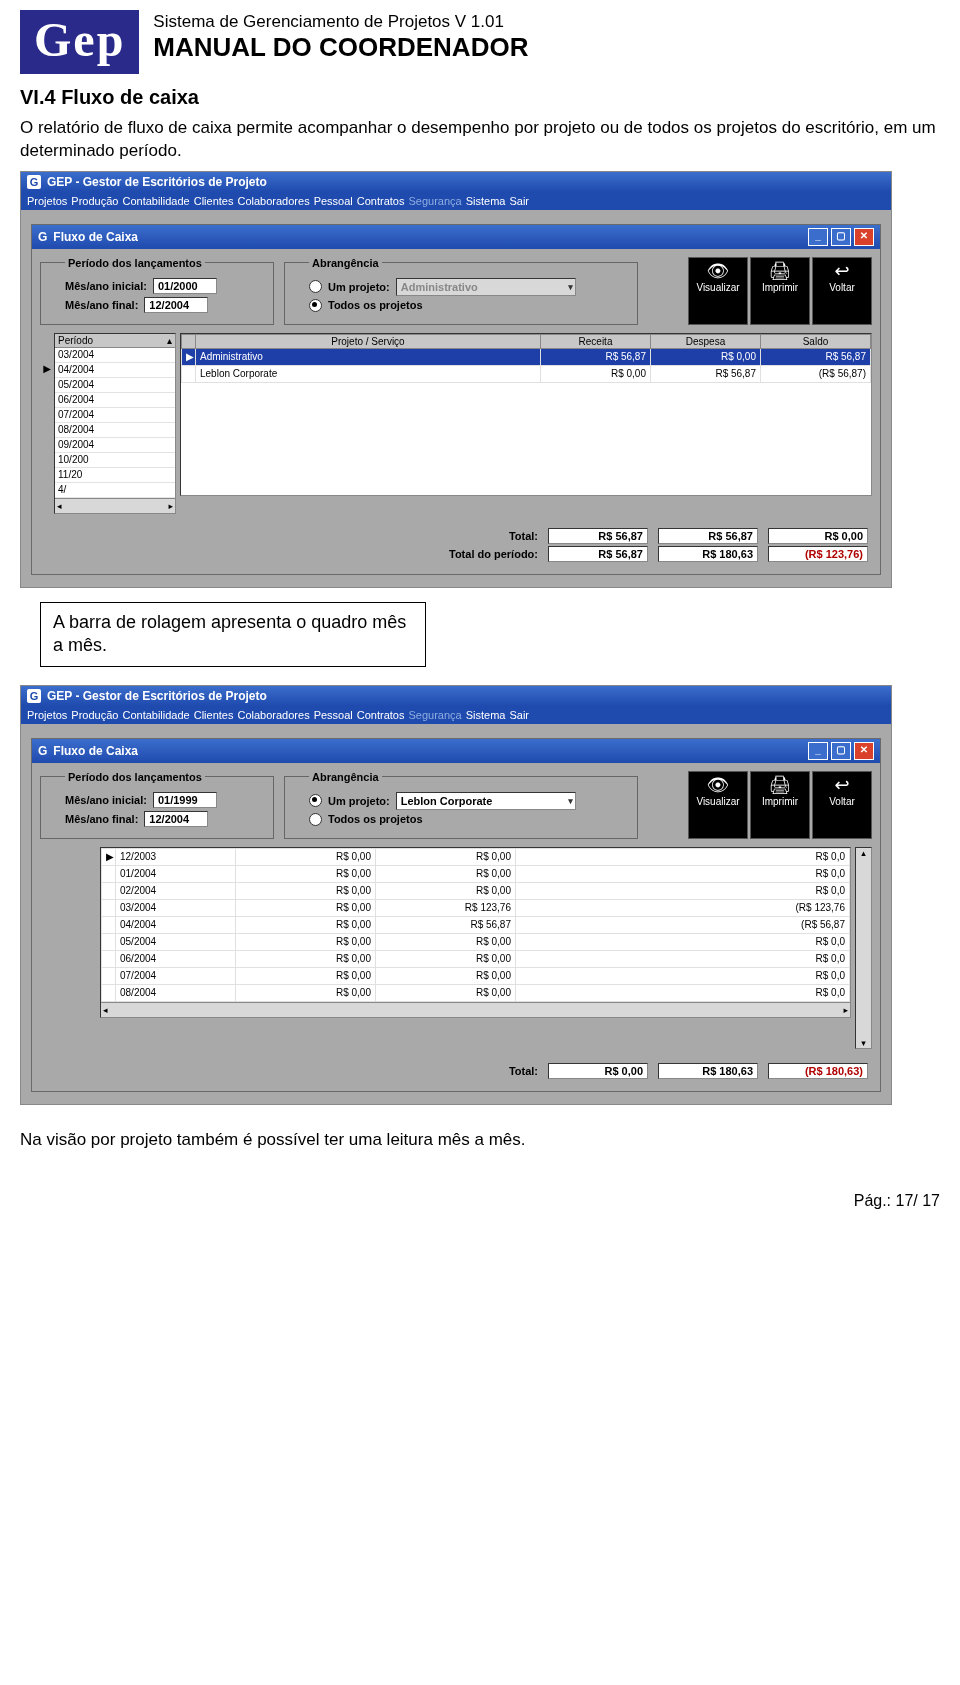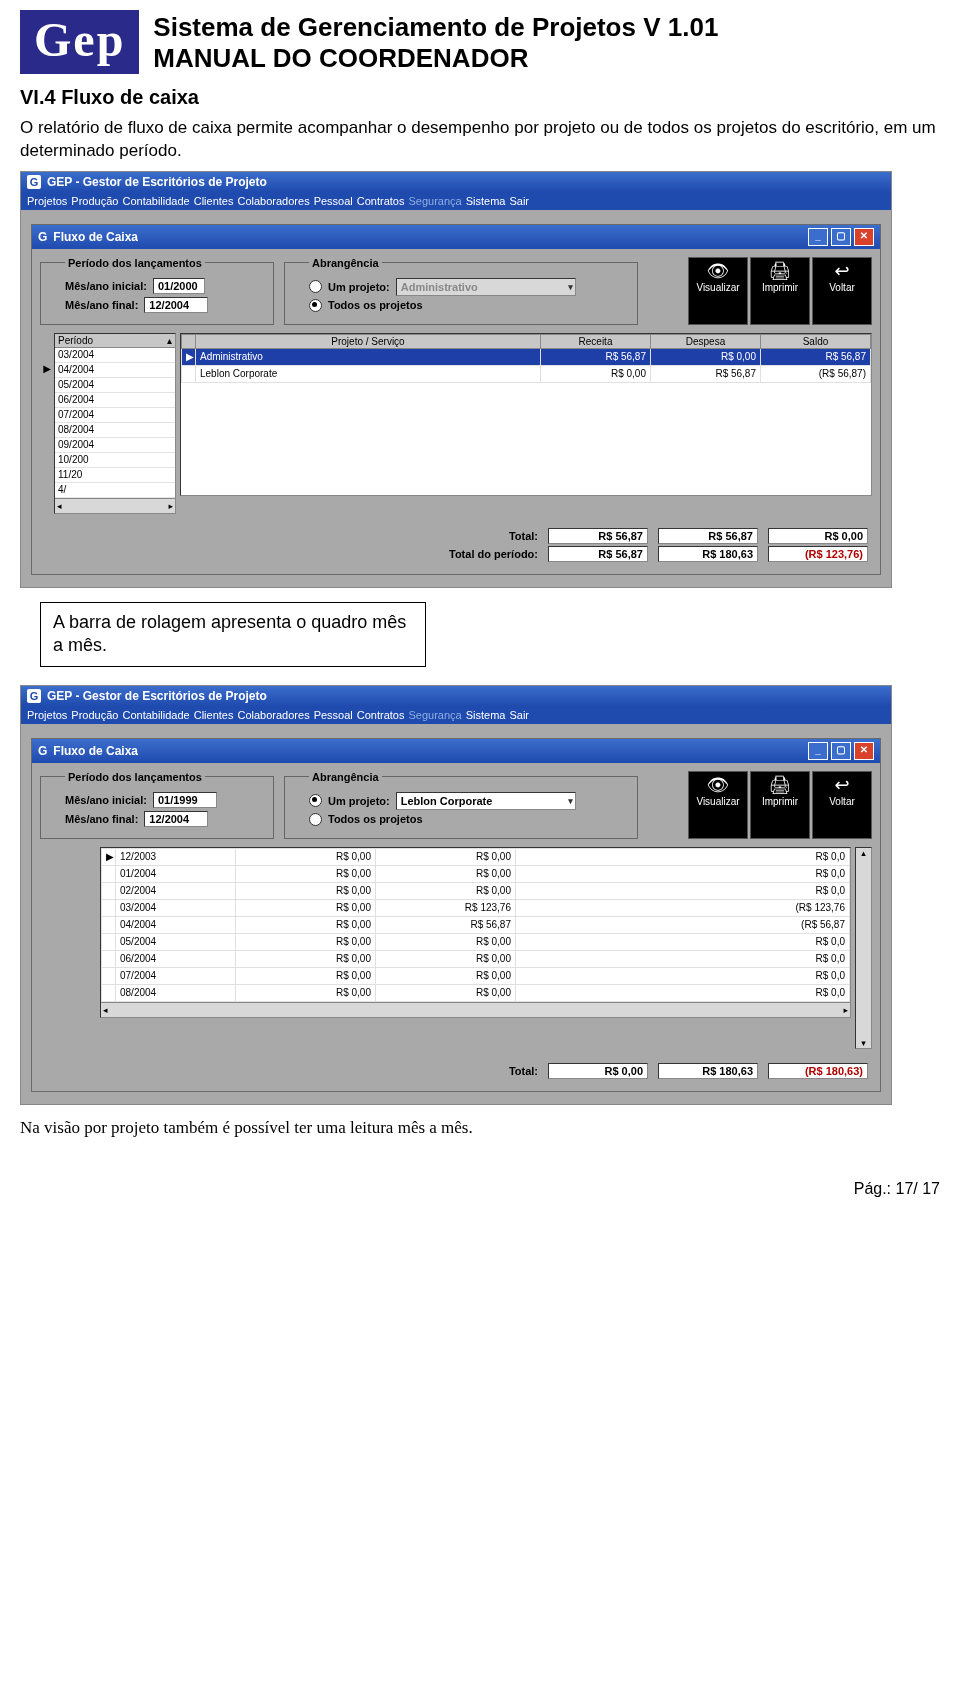"Sistema de Gerenciamento de Projetos" .doc-title { font-size: 26px -> 17px; font-weight: bold -> normal }
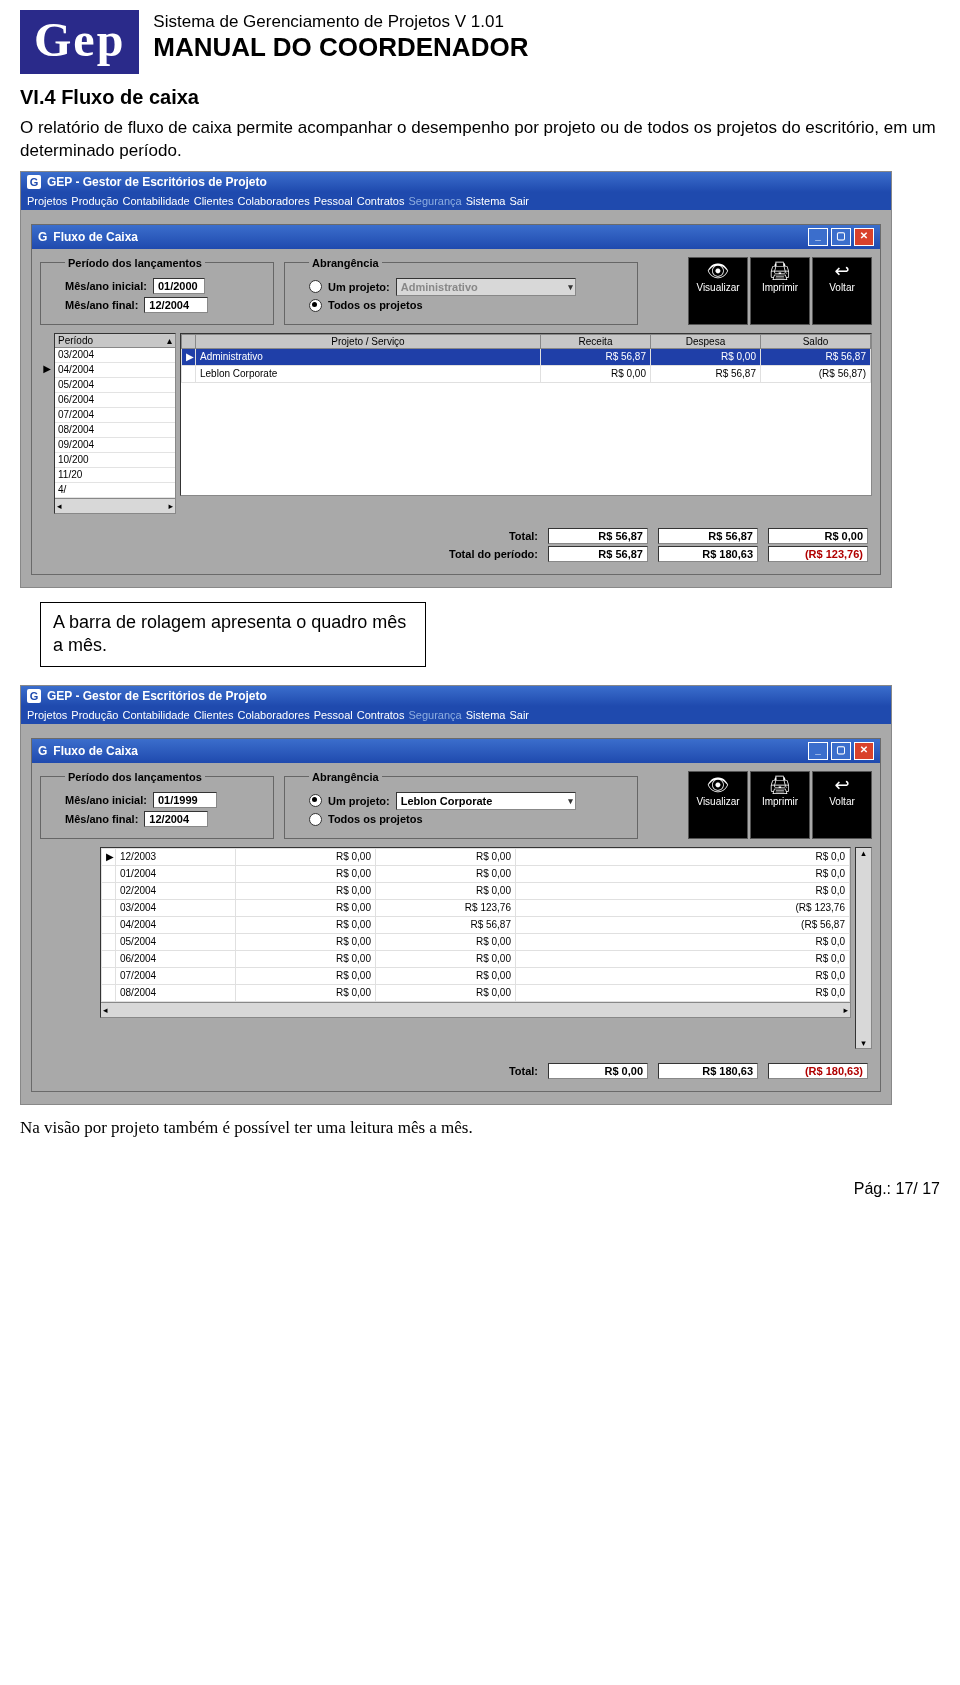"01/2000" span.txtin { width: 52px -> 64px }
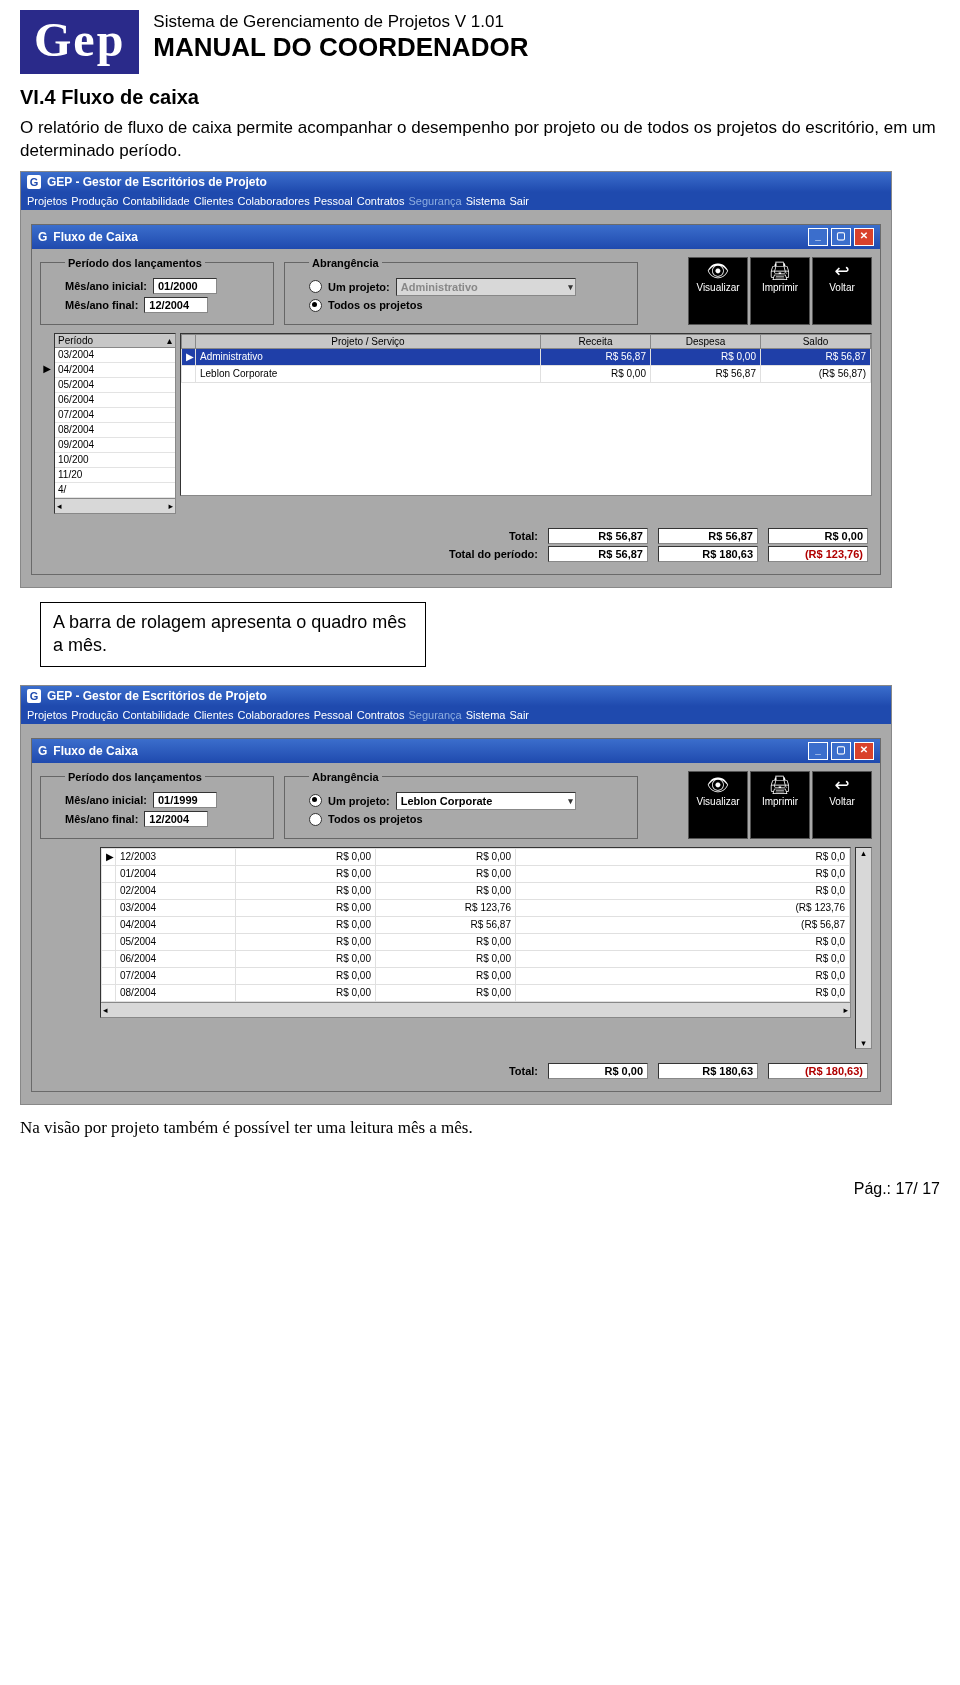"Na visão por projeto também" div.body-text { font-family: Liberation Serif, serif -> none; margin-top: 12px -> 24px }
